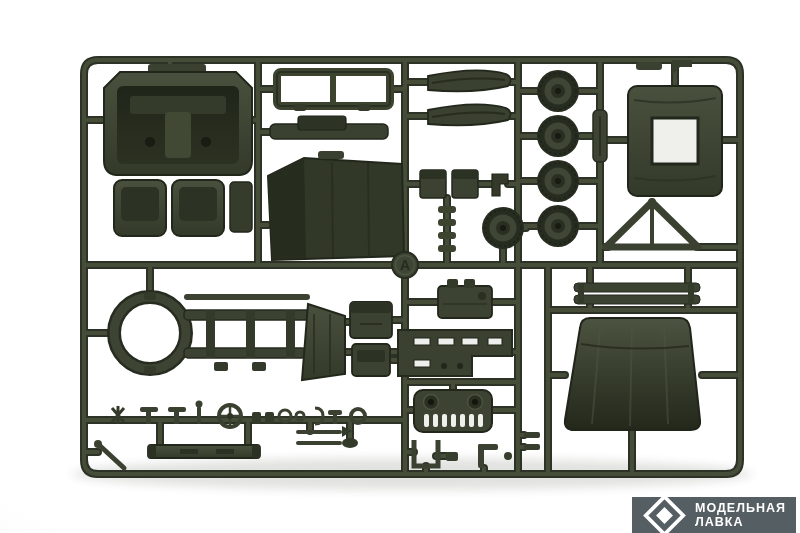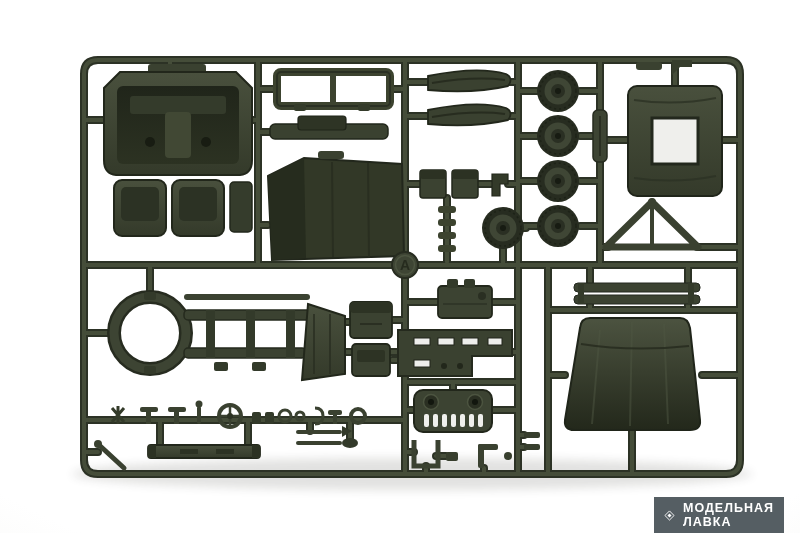"МОДЕЛЬНАЯ" .watermark { right: 16px -> 4px; width: 130px -> 164px }
